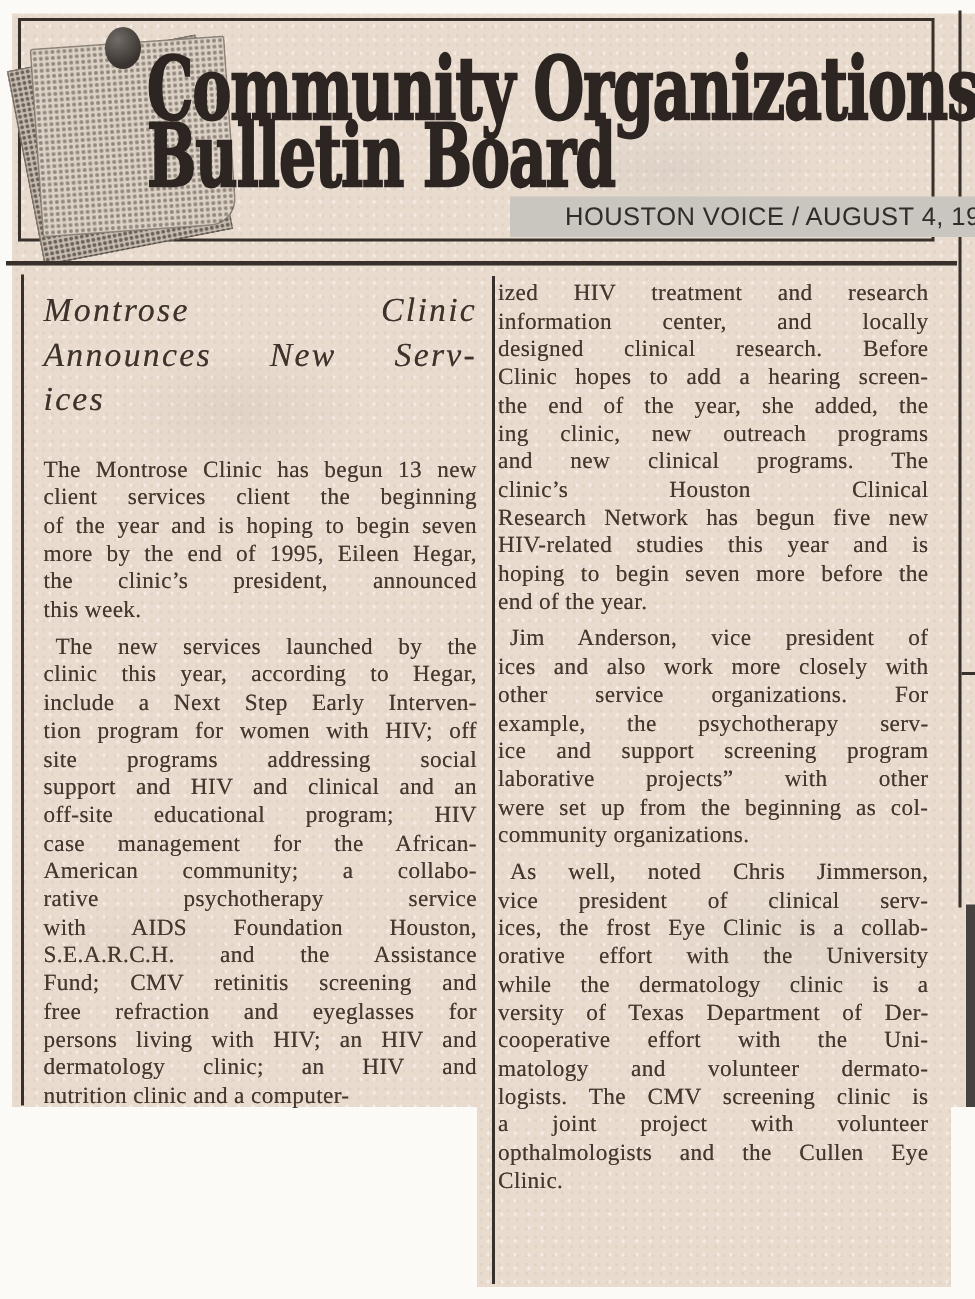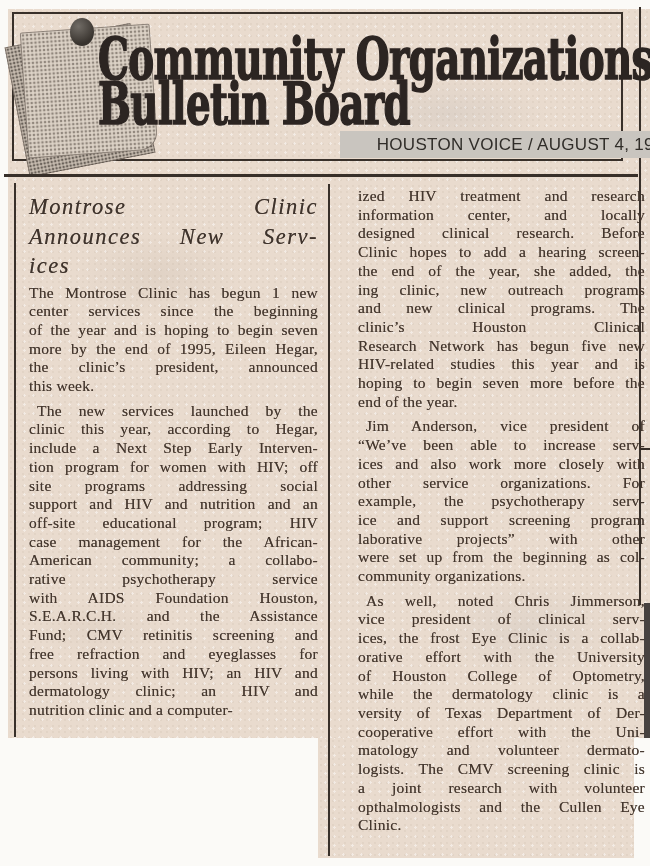"Montrose Clinic" .headline { margin: 0 0 3px 0 -> 0 0 24px 0 }
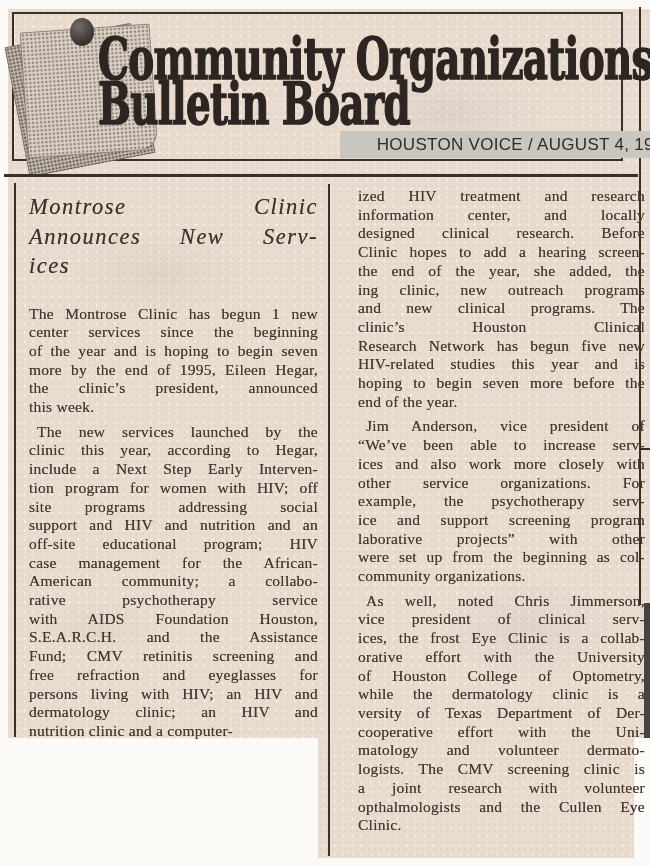"ized HIV treatment and research" .col-right { left: 358px -> 332px }
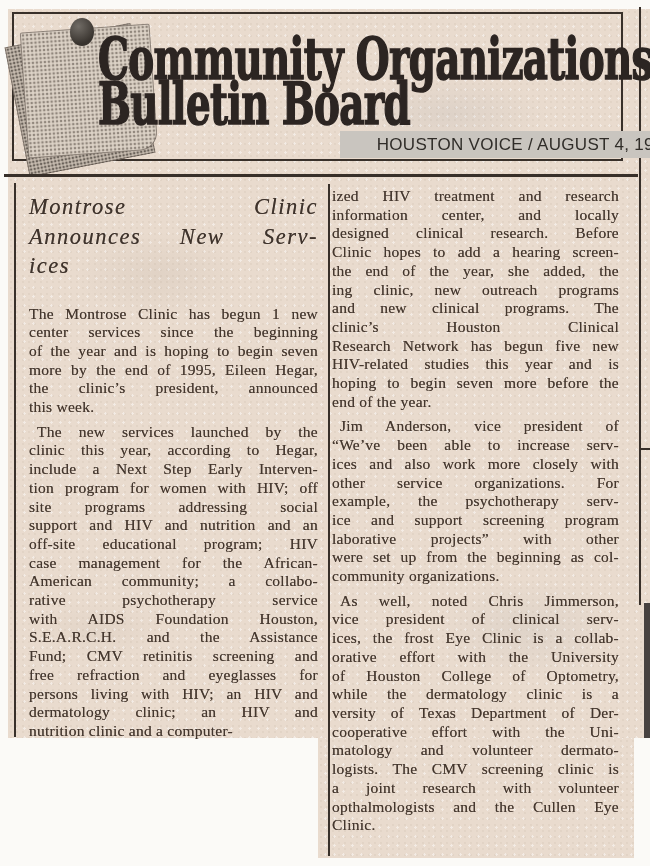"The Montrose Clinic has begun" div.tline { text: 1 -> 13 }
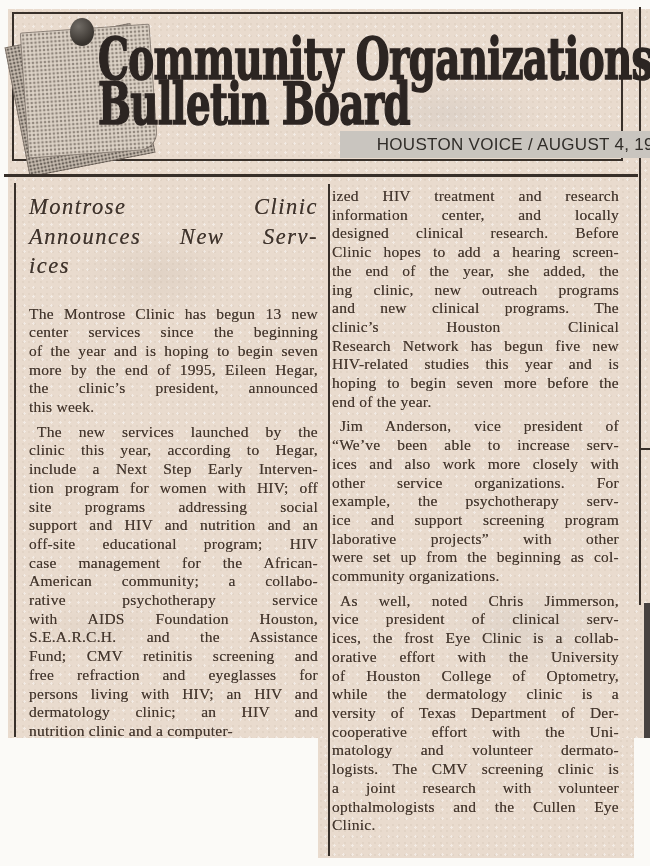"center services since the beginning" div.tline { text: center services since -> client services client }
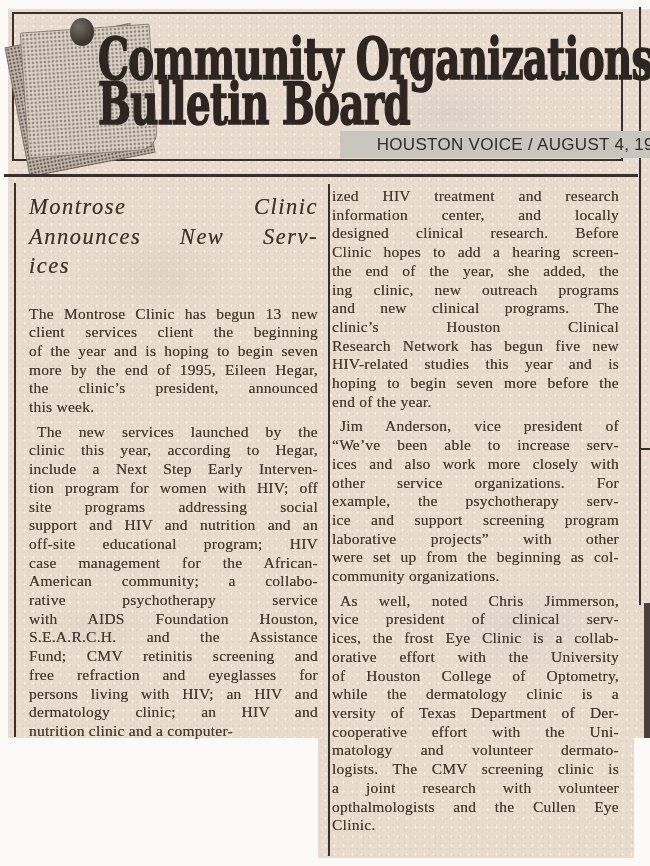"“We’ve been able to increase" div.tline { html: <div>“We’ve been able to increase serv-</div> -> none }
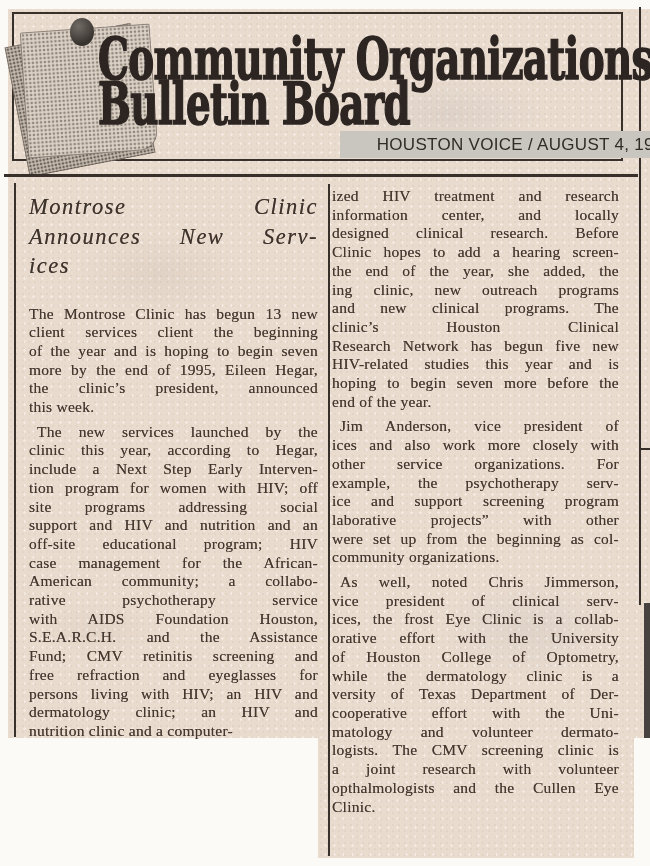"support and HIV and nutrition" div.tline { text: nutrition -> clinical }
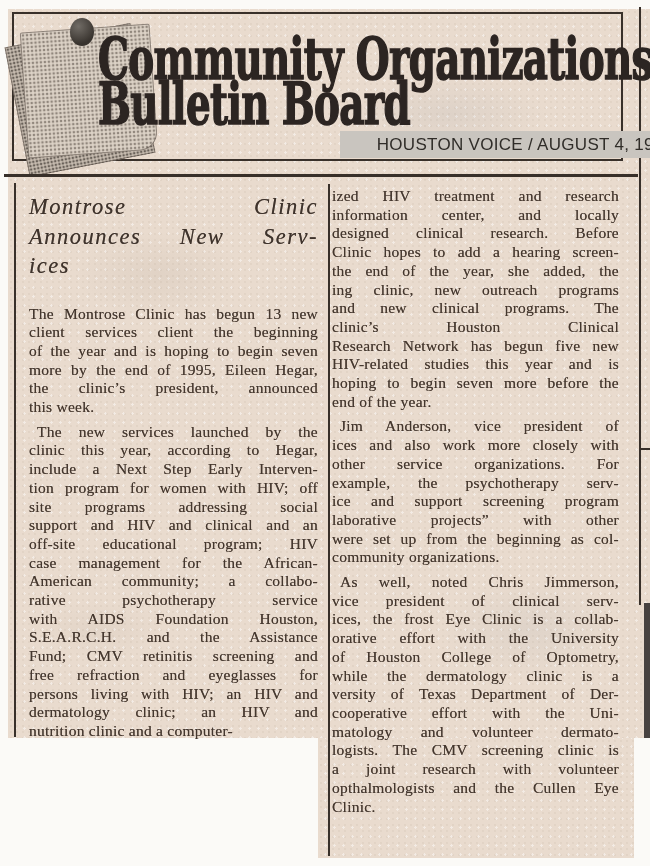"of Houston College of Optometry," div.tline { html: <div>of Houston College of Optometry,</div> -> none }
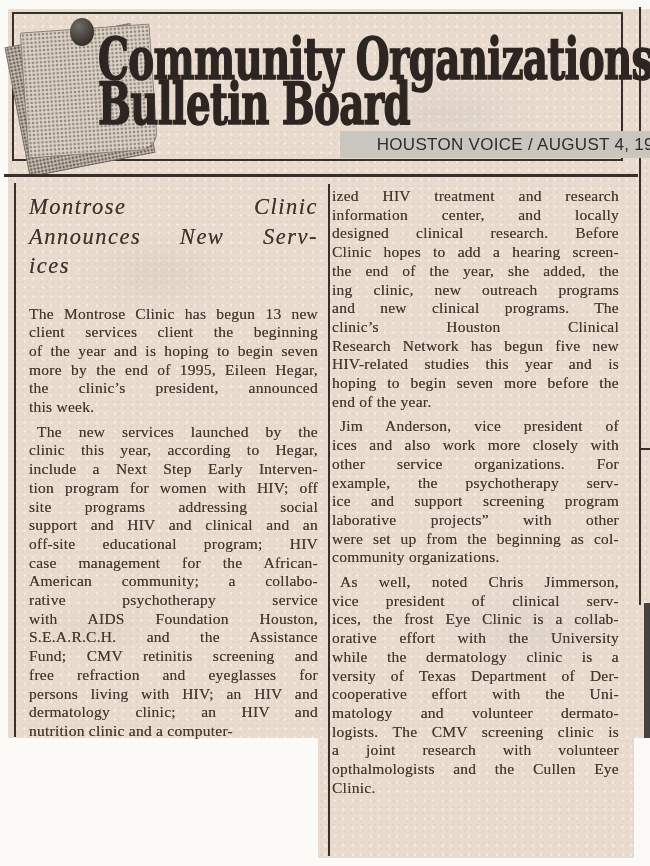"a joint research with volunteer" div.tline { text: research -> project }
